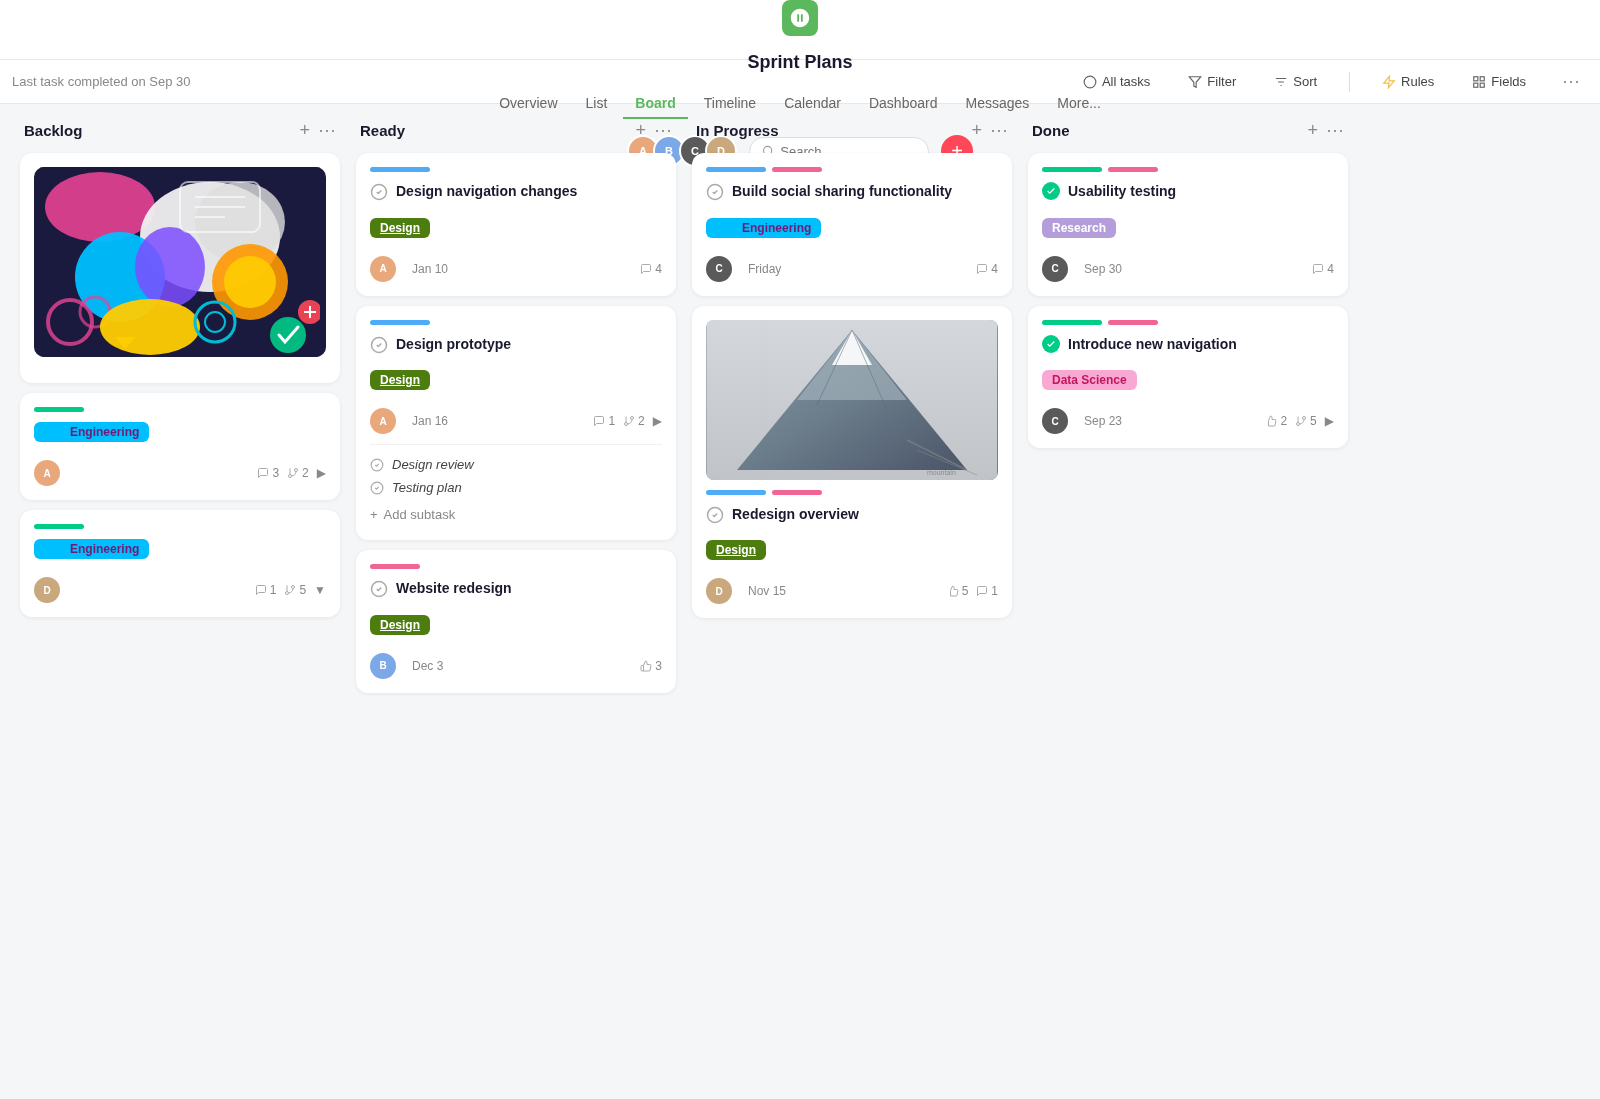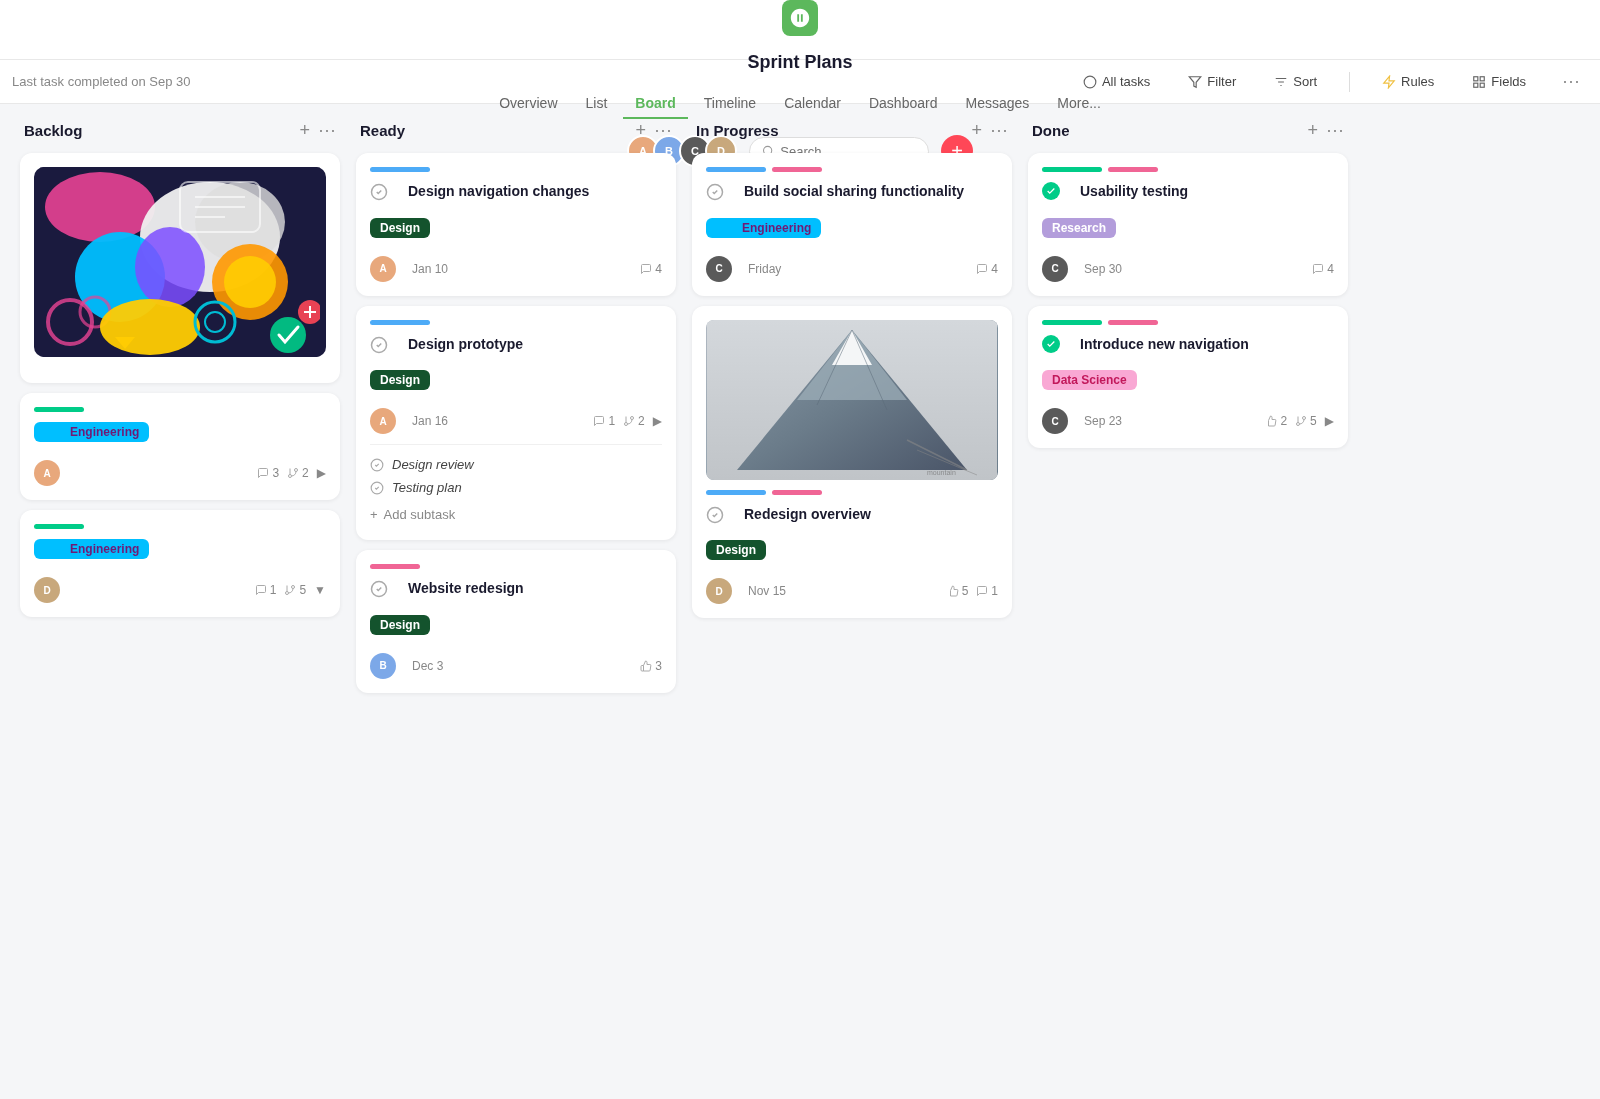"Design navigation changes" .card-check-title { gap: 20px -> 8px }
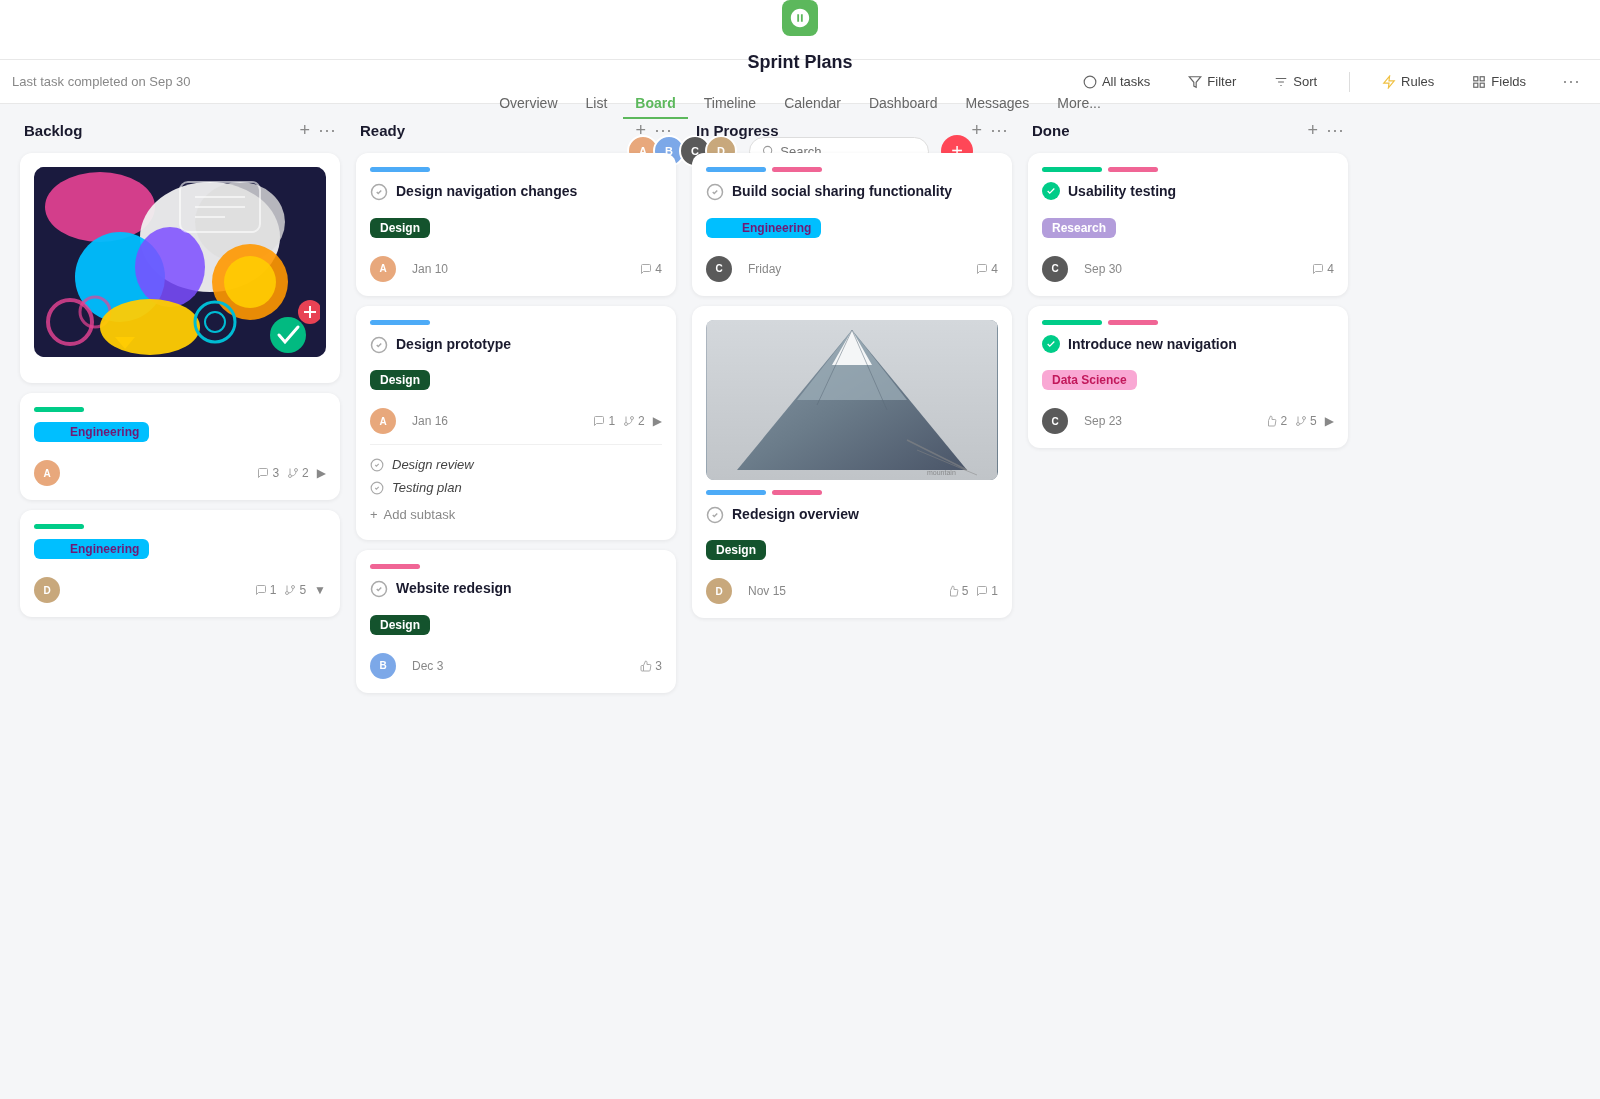"Design" .tag-design { background: #14532d -> #4d7c0f; text-decoration: none -> underline }
